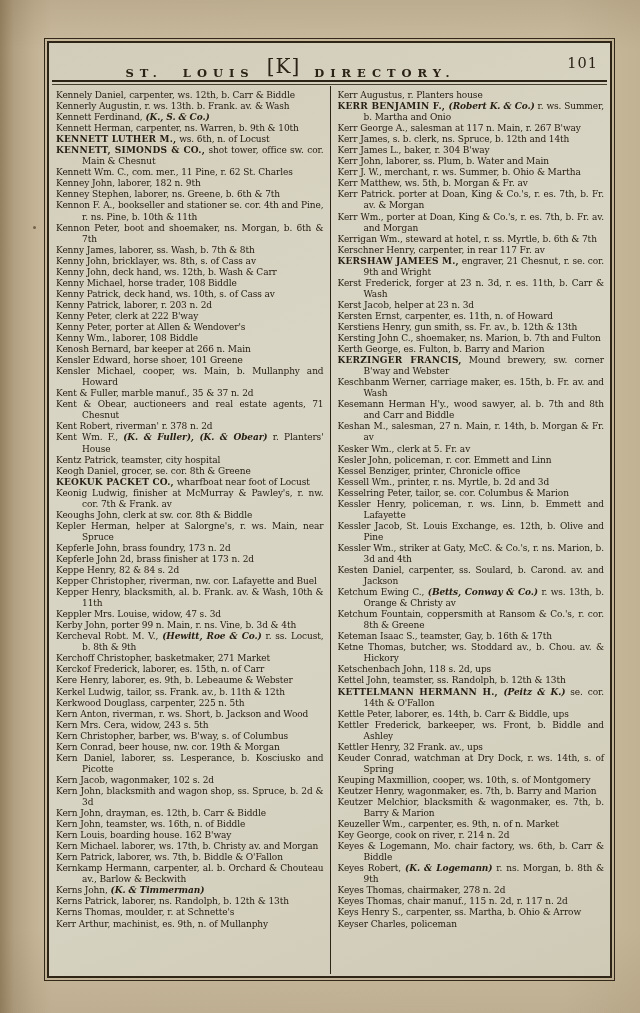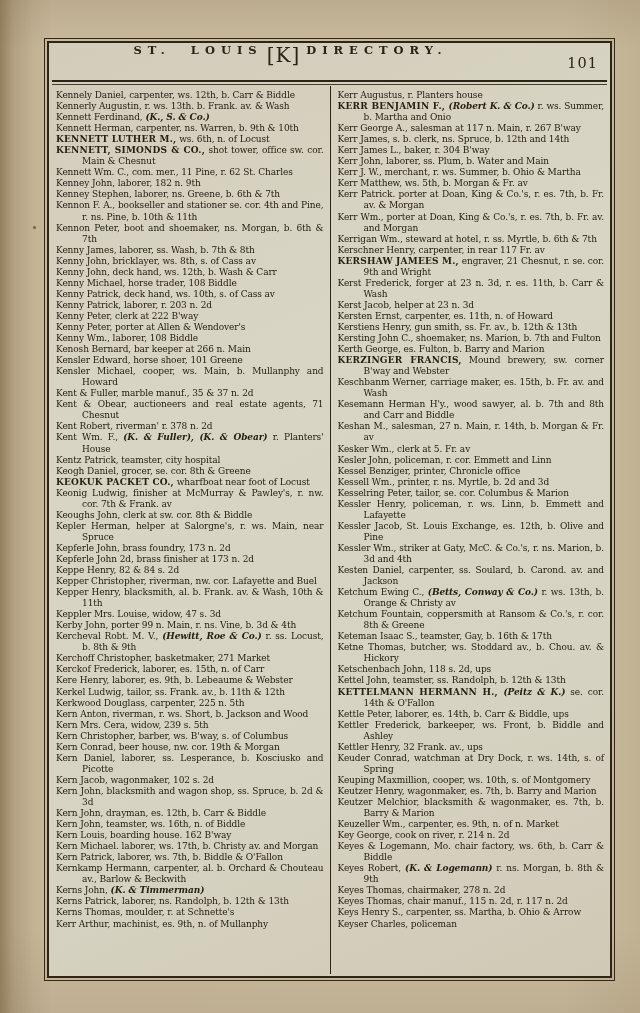"ST. LOUIS" .title { align-items: flex-start -> flex-end; gap: none -> 8px }
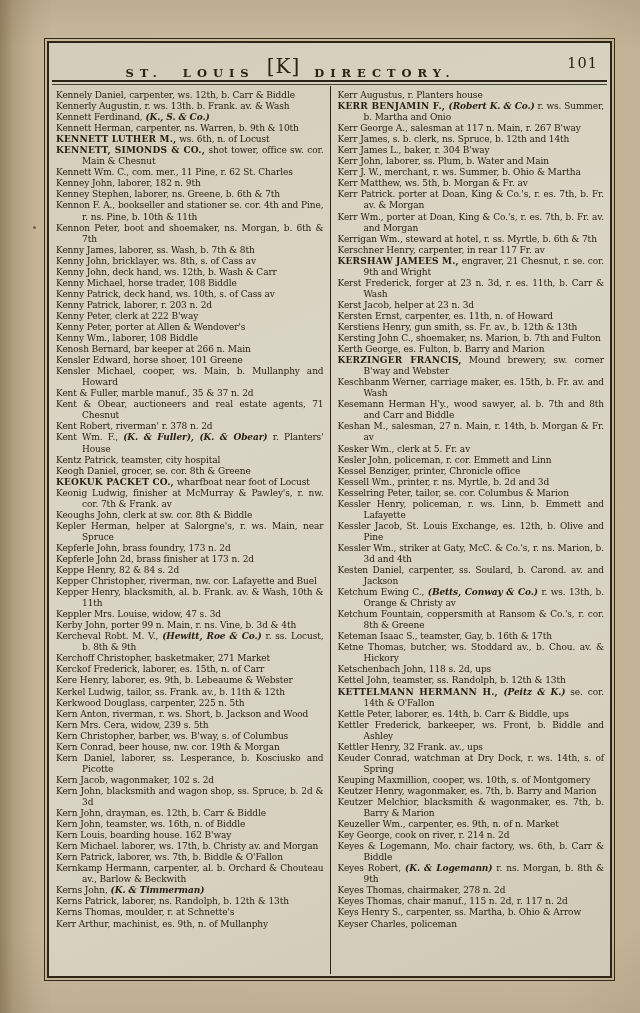"Kern Mrs. Cera, widow, 239" span { text: 239 -> 243 }
